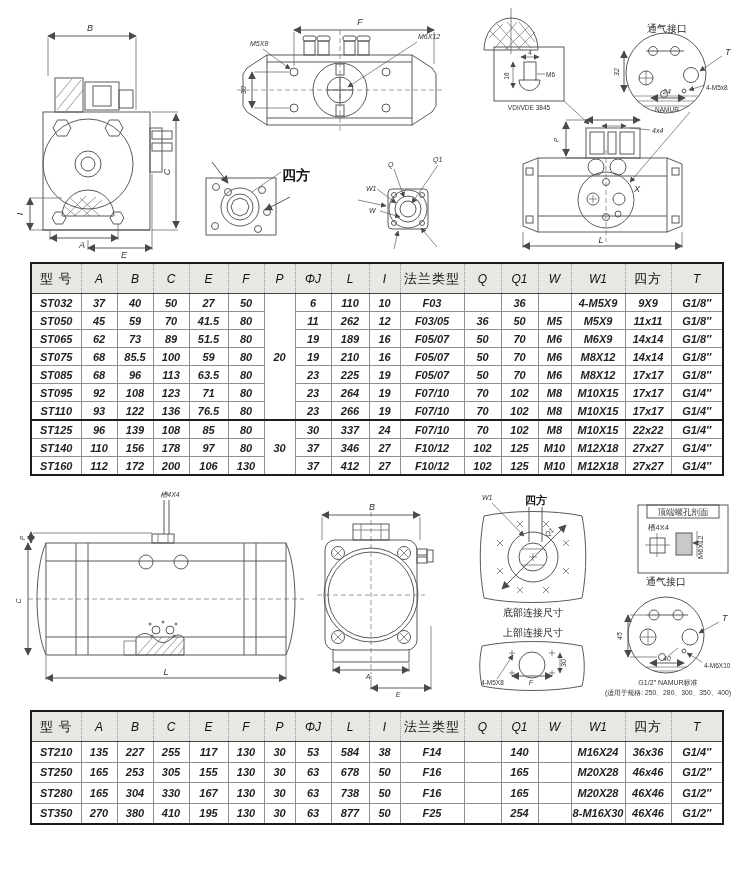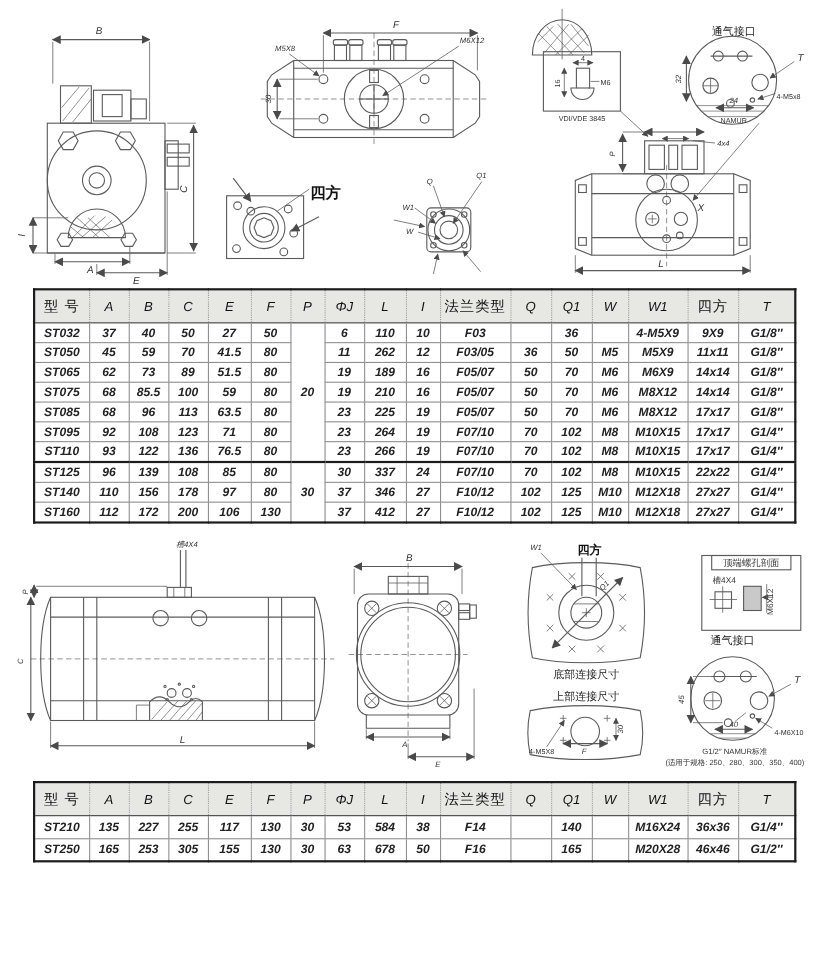"ST280" tr { html: none -> <tr> <td>ST280</td> <td>165</td> <td>304</td> <td>330</td> <td>167</td> <td>130</td> <td>30</td> <td>63</td> <td>738</td> <td>50</td> <td>F16</td> <td></td> <td>165</td> <td></td> <td>M20X28</td> <td>46X46</td> <td>G1/2″</td> </tr> }
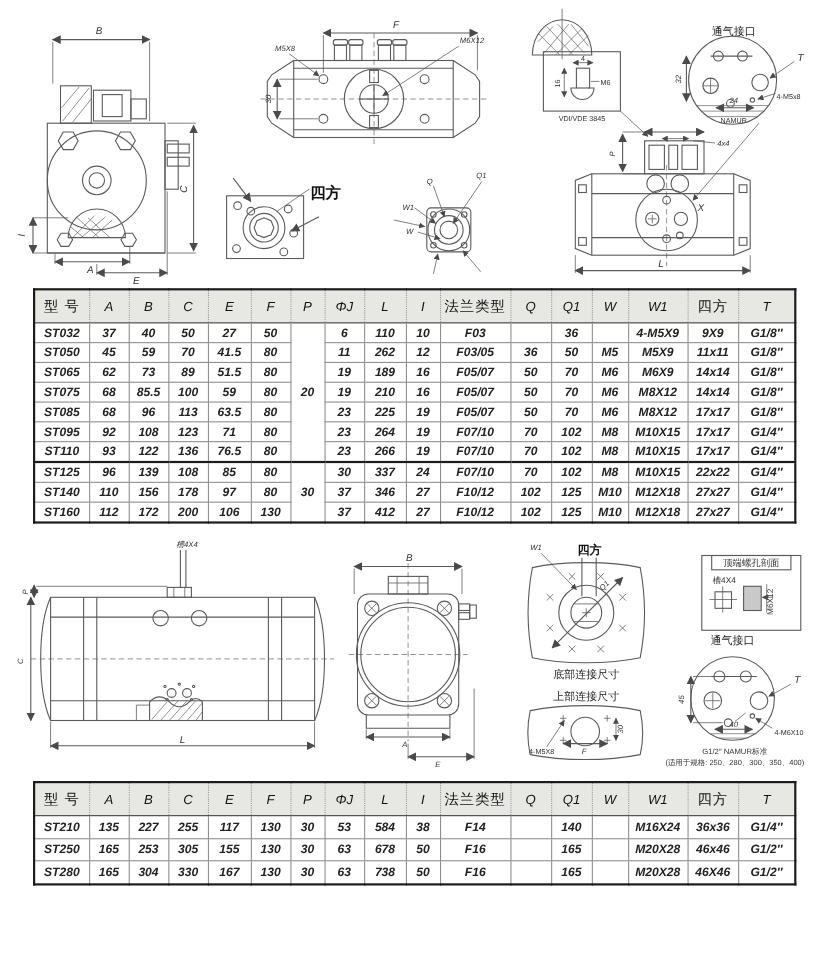"ST350" tr { html: none -> <tr> <td>ST350</td> <td>270</td> <td>380</td> <td>410</td> <td>195</td> <td>130</td> <td>30</td> <td>63</td> <td>877</td> <td>50</td> <td>F25</td> <td></td> <td>254</td> <td></td> <td>8-M16X30</td> <td>46X46</td> <td>G1/2″</td> </tr> }
